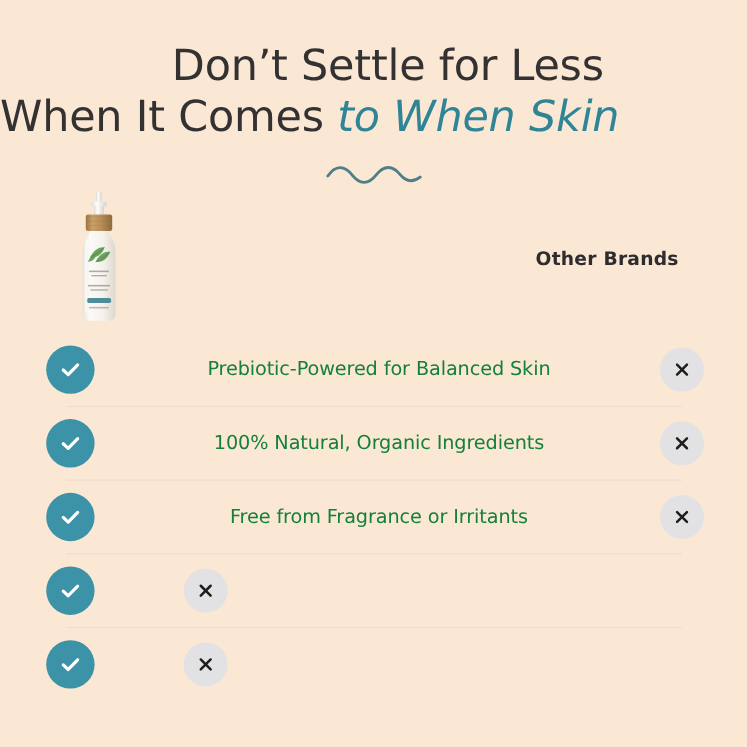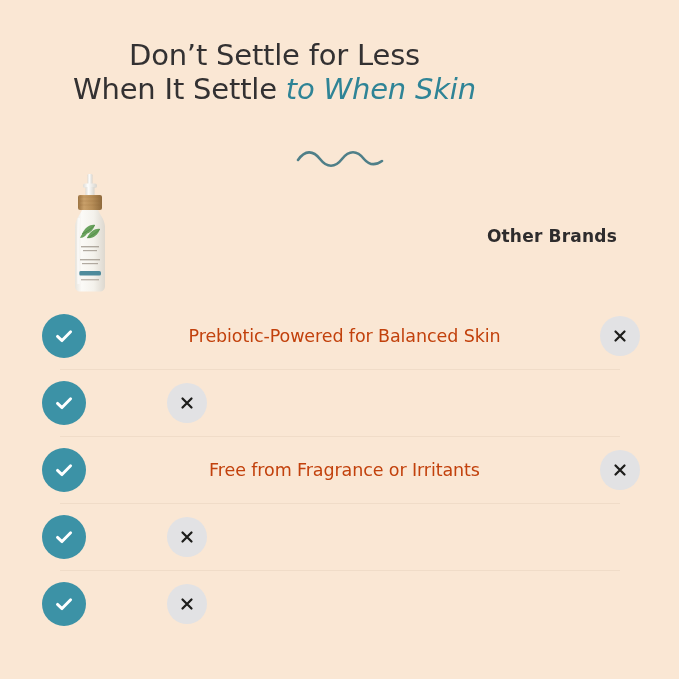"Don’t Settle for Less" .headline { font-size: 29px -> 39px; text-align: center -> right }
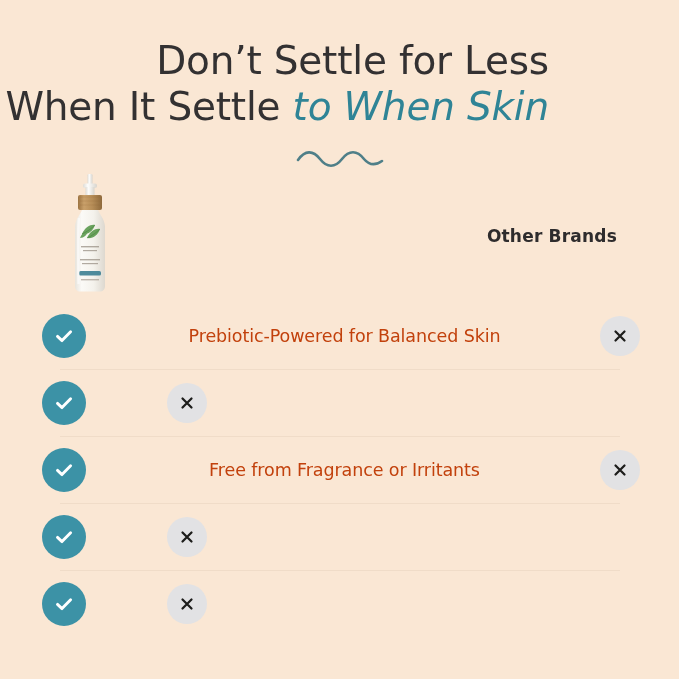"When It Settle" span { text: Settle -> Comes }
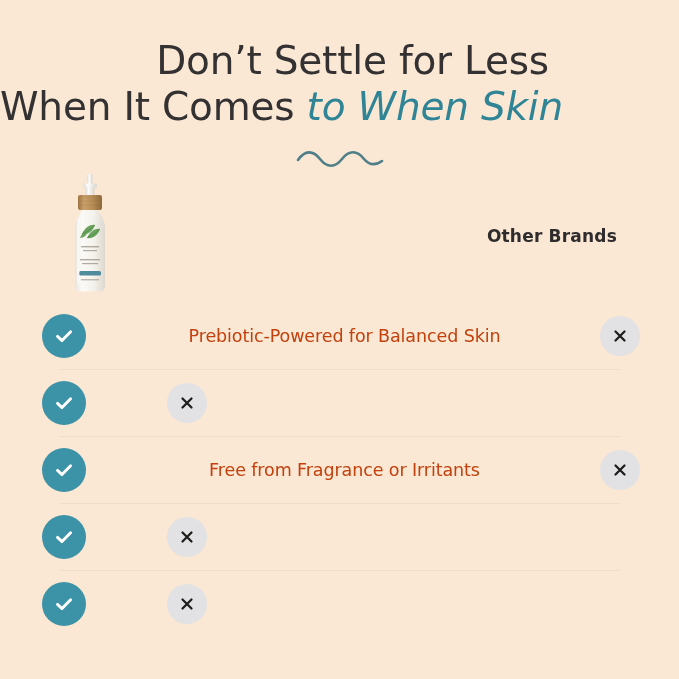"Prebiotic-Powered for Balanced Skin" .label-cell { color: #c2410c -> #15803d }
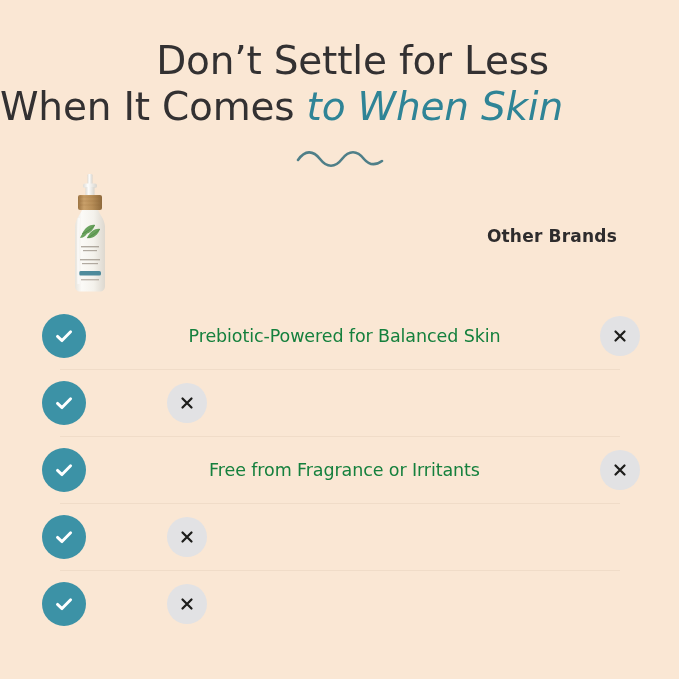"100% Natural, Organic Ingredients" div.label-cell { html: none -> <div>100% Natural, Organic Ingredients</div> }
